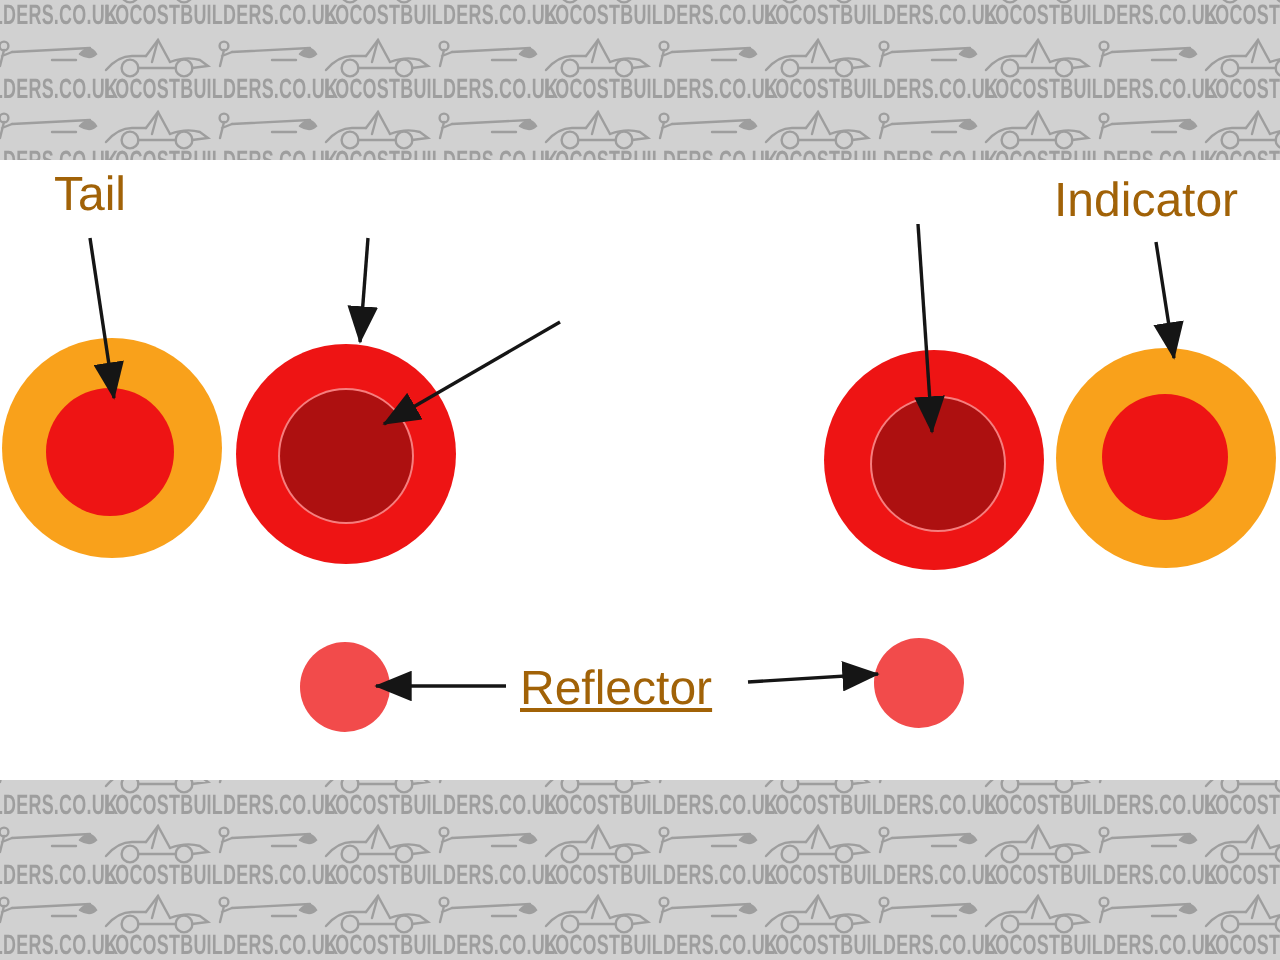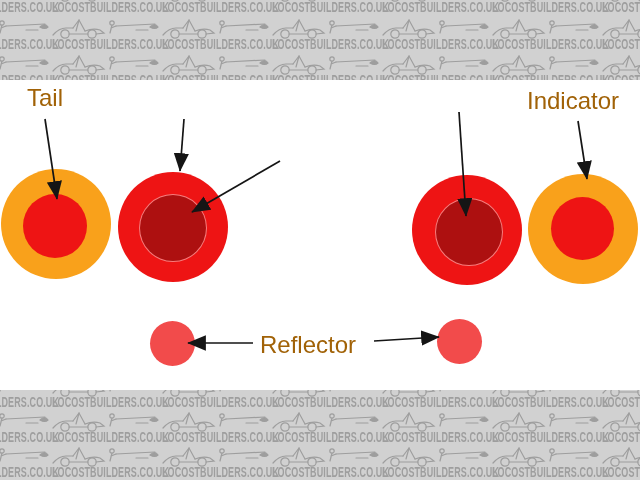"Reflector" #label-reflector { text-decoration: none -> underline }
